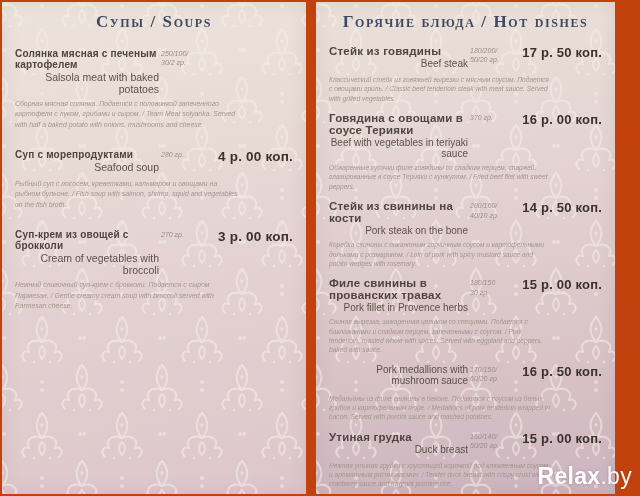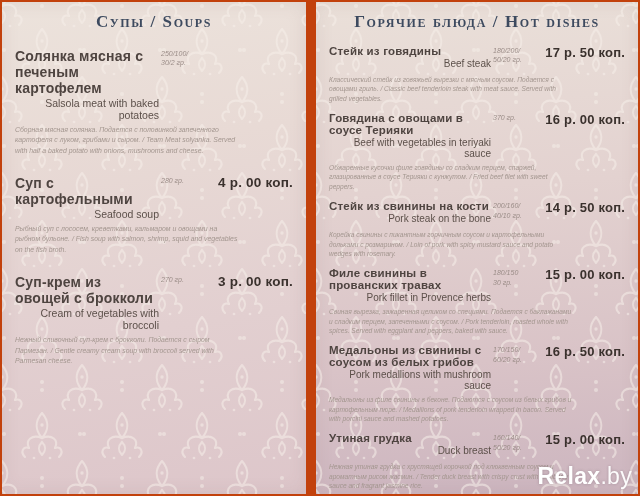"Горячие блюда / Hot dishes" .page-right { width: 322px -> 299px }
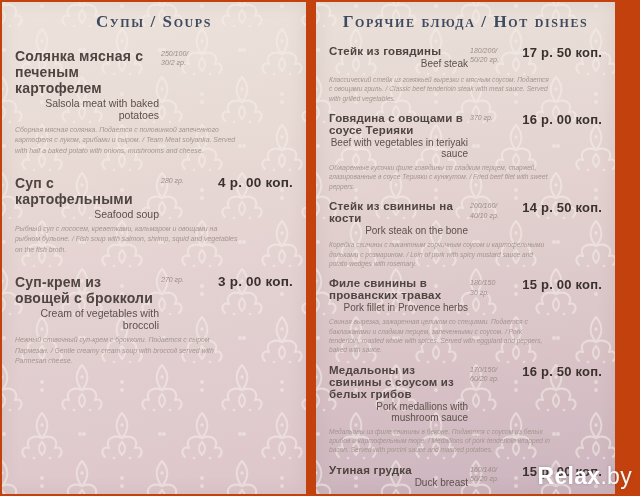"Солянка мясная с печеным картофелем" .page-left .ru { font-size: 14px -> 10px }
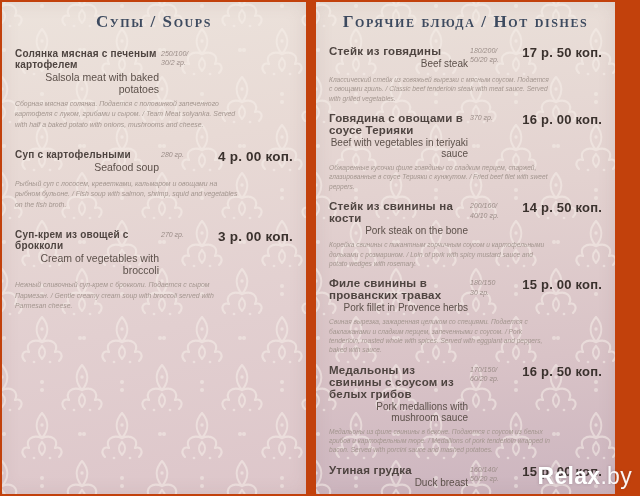"Суп с картофельными" div.ru { text: картофельными -> морепродуктами }
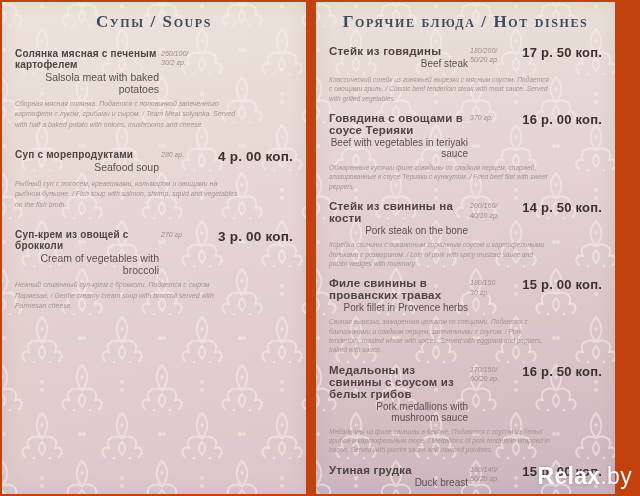"Медальоны из свинины с соусом" div.ru { html: <div>Медальоны из свинины с соусом из белых грибов</div> -> none }
